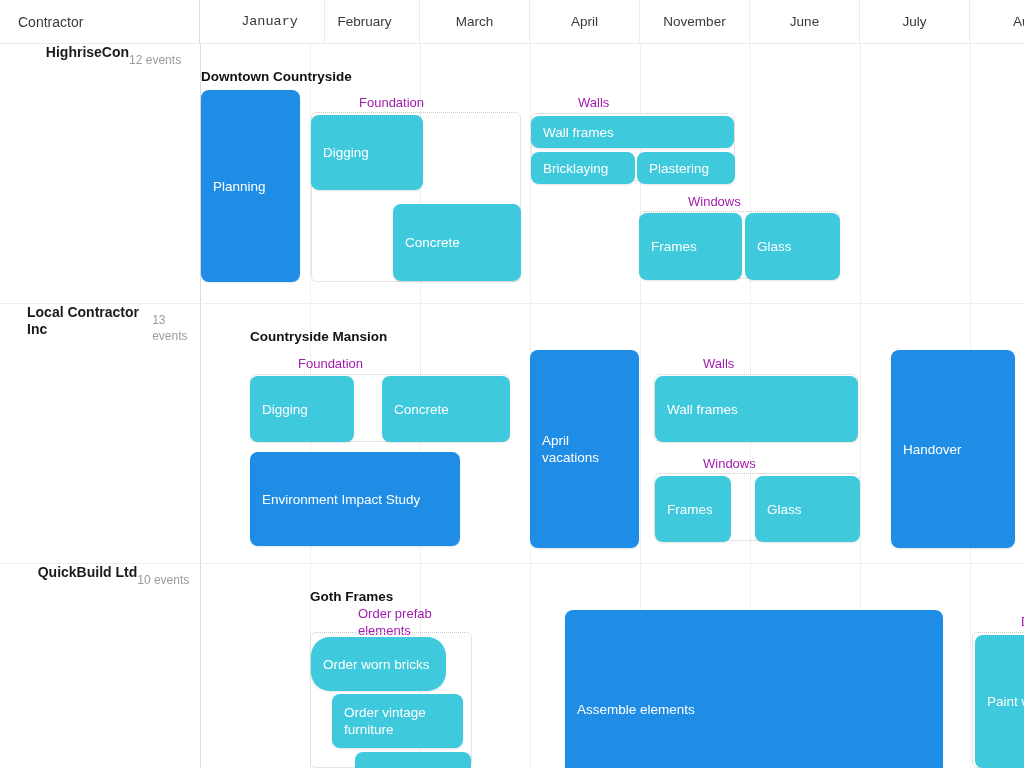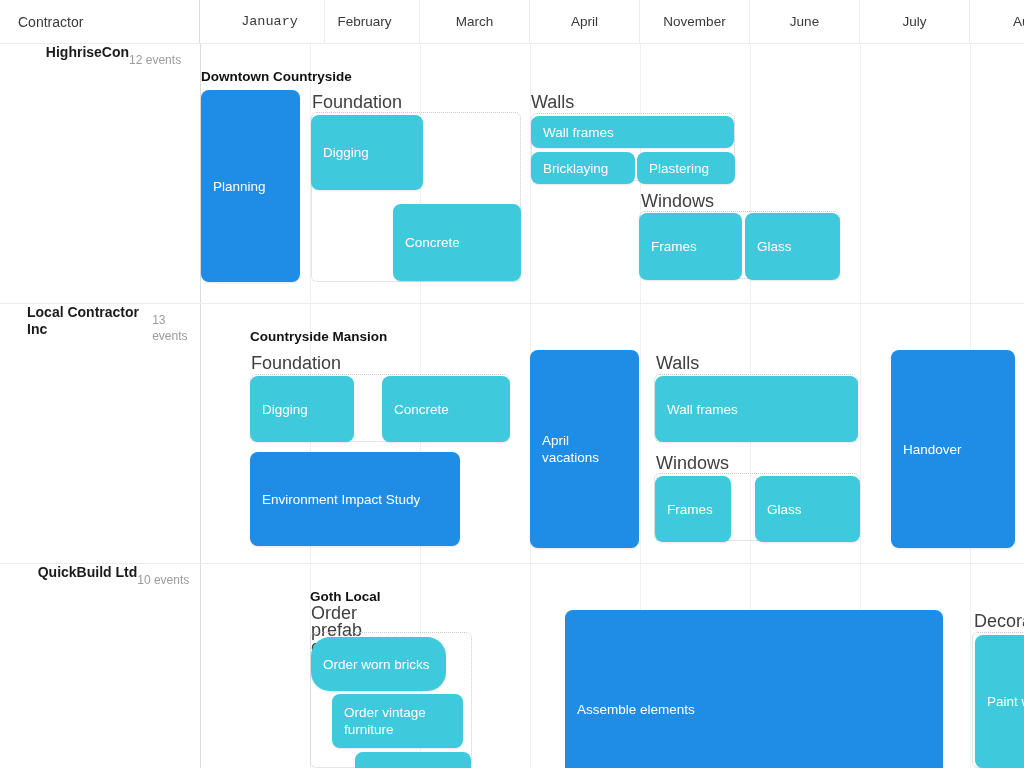"Foundation" .group-label { color: #404040 -> #a21caf; font-size: 18px -> 13px; margin-left: none -> 47px }
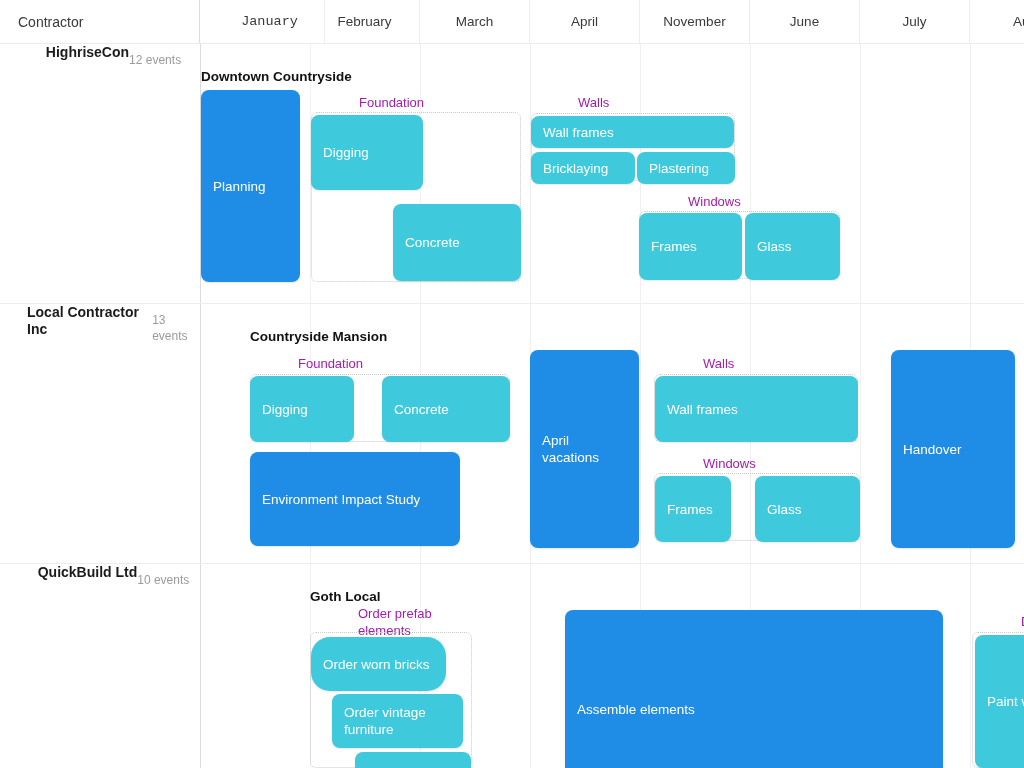"Goth Local" div.proj-title { text: Local -> Frames }
